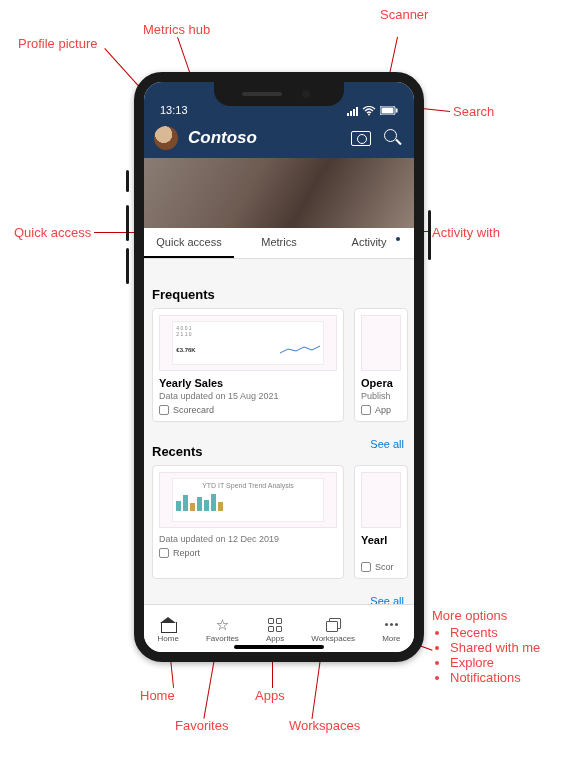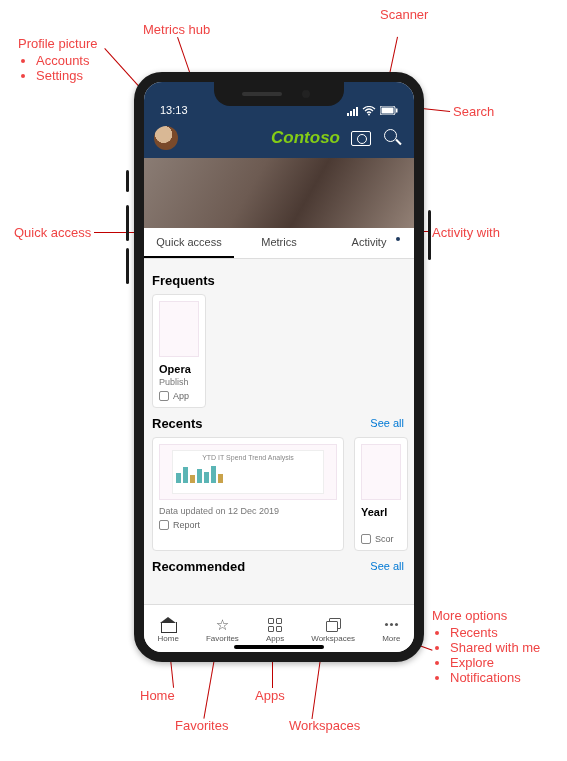"Accounts" ul { html: <ul> <li>Accounts</li> <li>Settings</li> </ul> -> none }
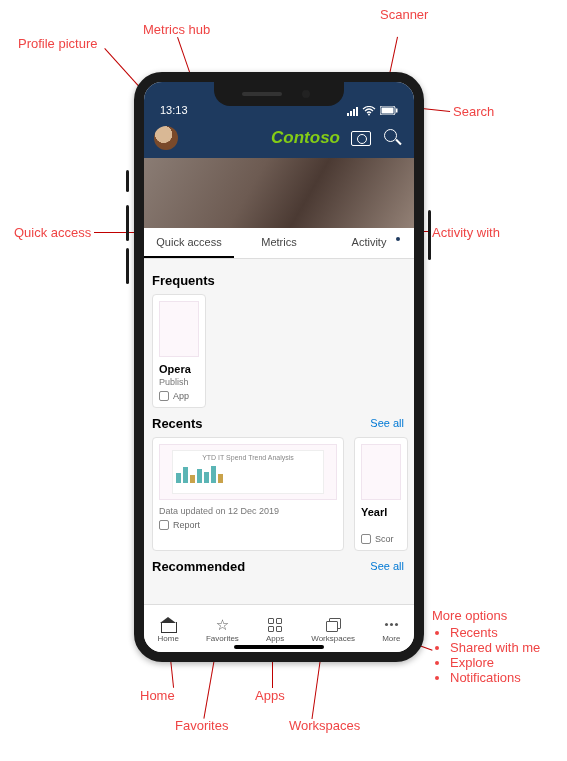"Contoso" .brand { color: #84cc16 -> #ffffff; text-align: right -> left }
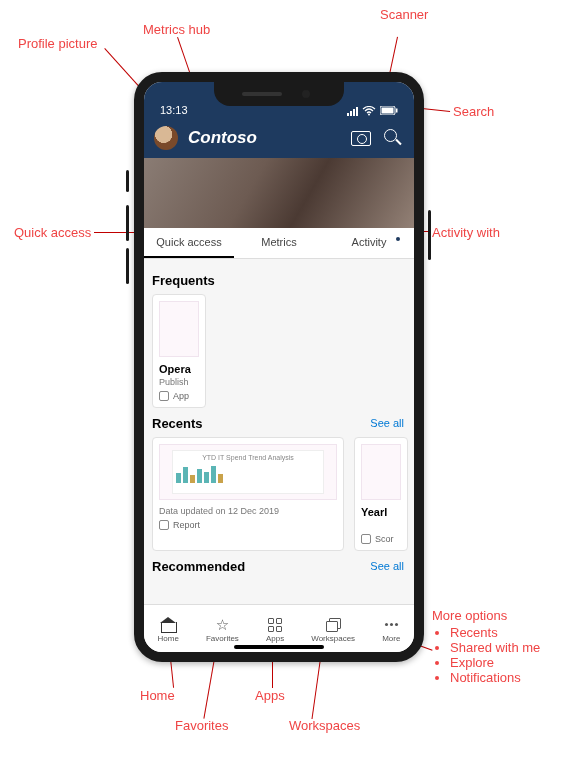"Frequents" .sectitle { margin: 8px 0 6px -> 22px 0 6px }
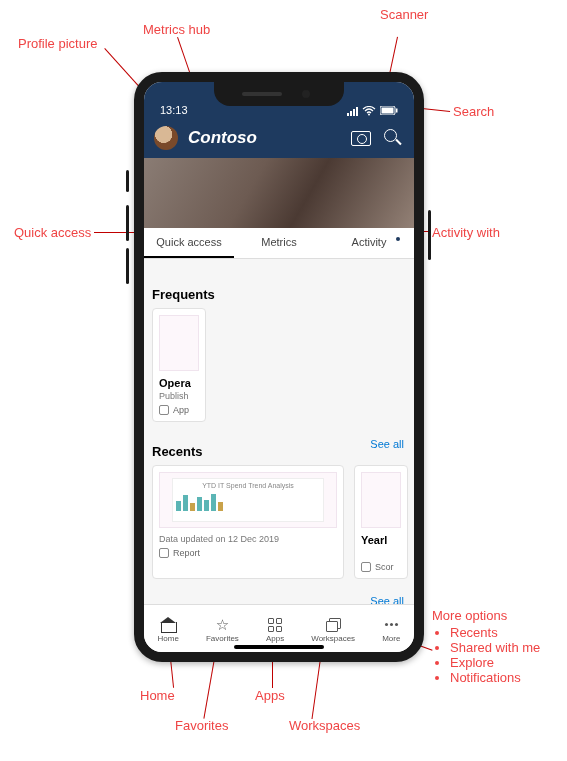"Yearly Sales" div.card { html: none -> <div> <div> <div> <div>4 0 0 1</div> <div>2 1 1 0</div> <div> <b>€3.76K</b> <svg> <polyline></polyline> </svg> </div> </div> </div> <div>Yearly Sales</div> <div>Data updated on 15 Aug 2021</div> <div> <span></span> <span>Scorecard</span> </div> </div> }
